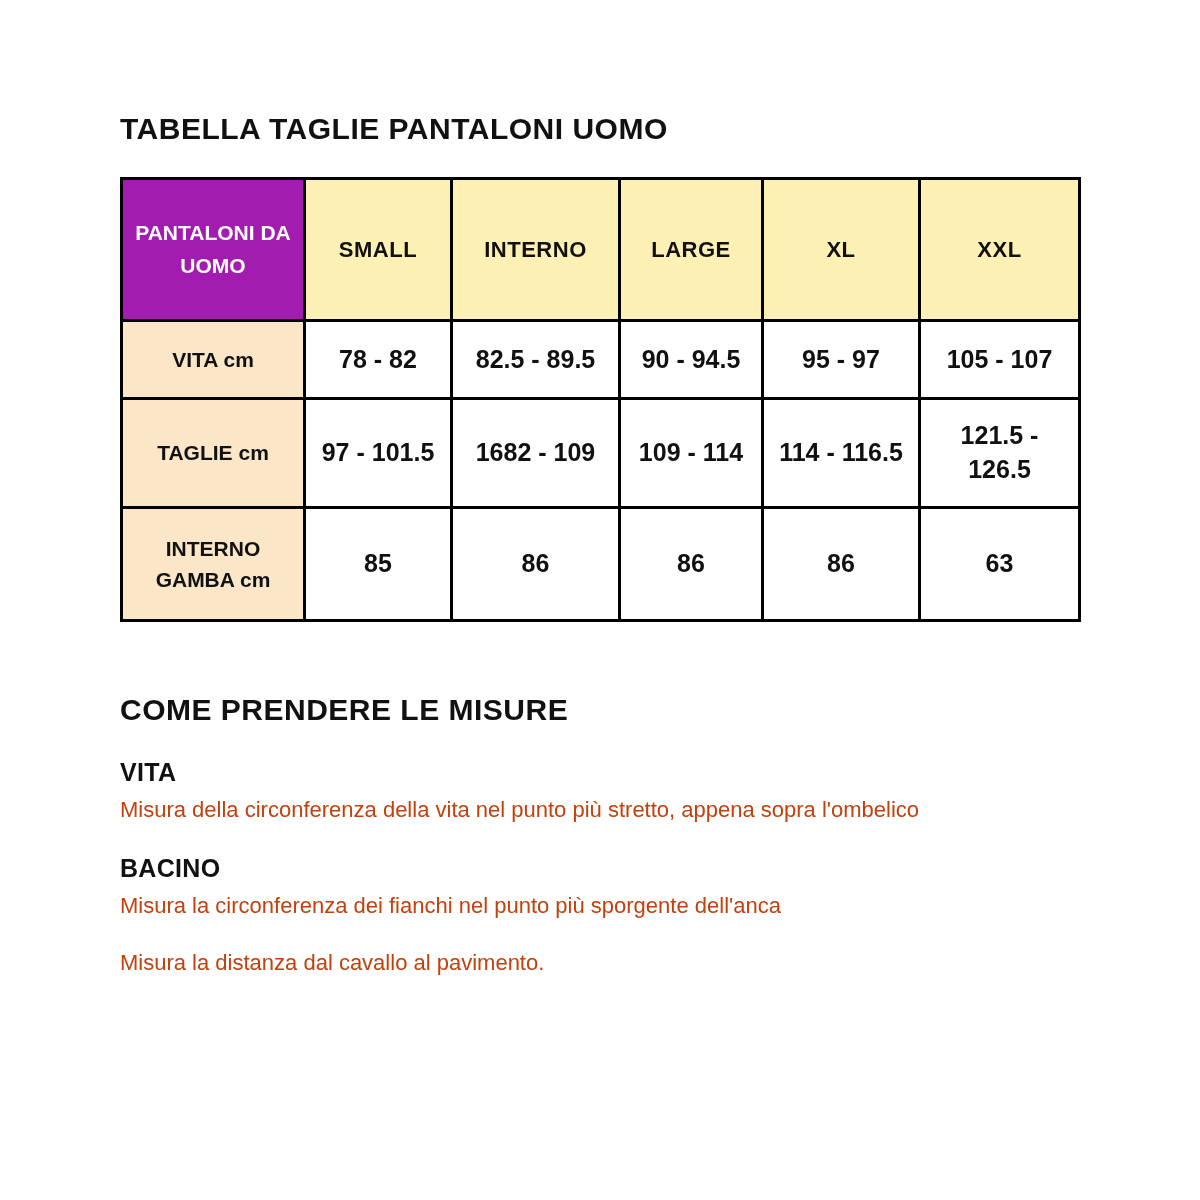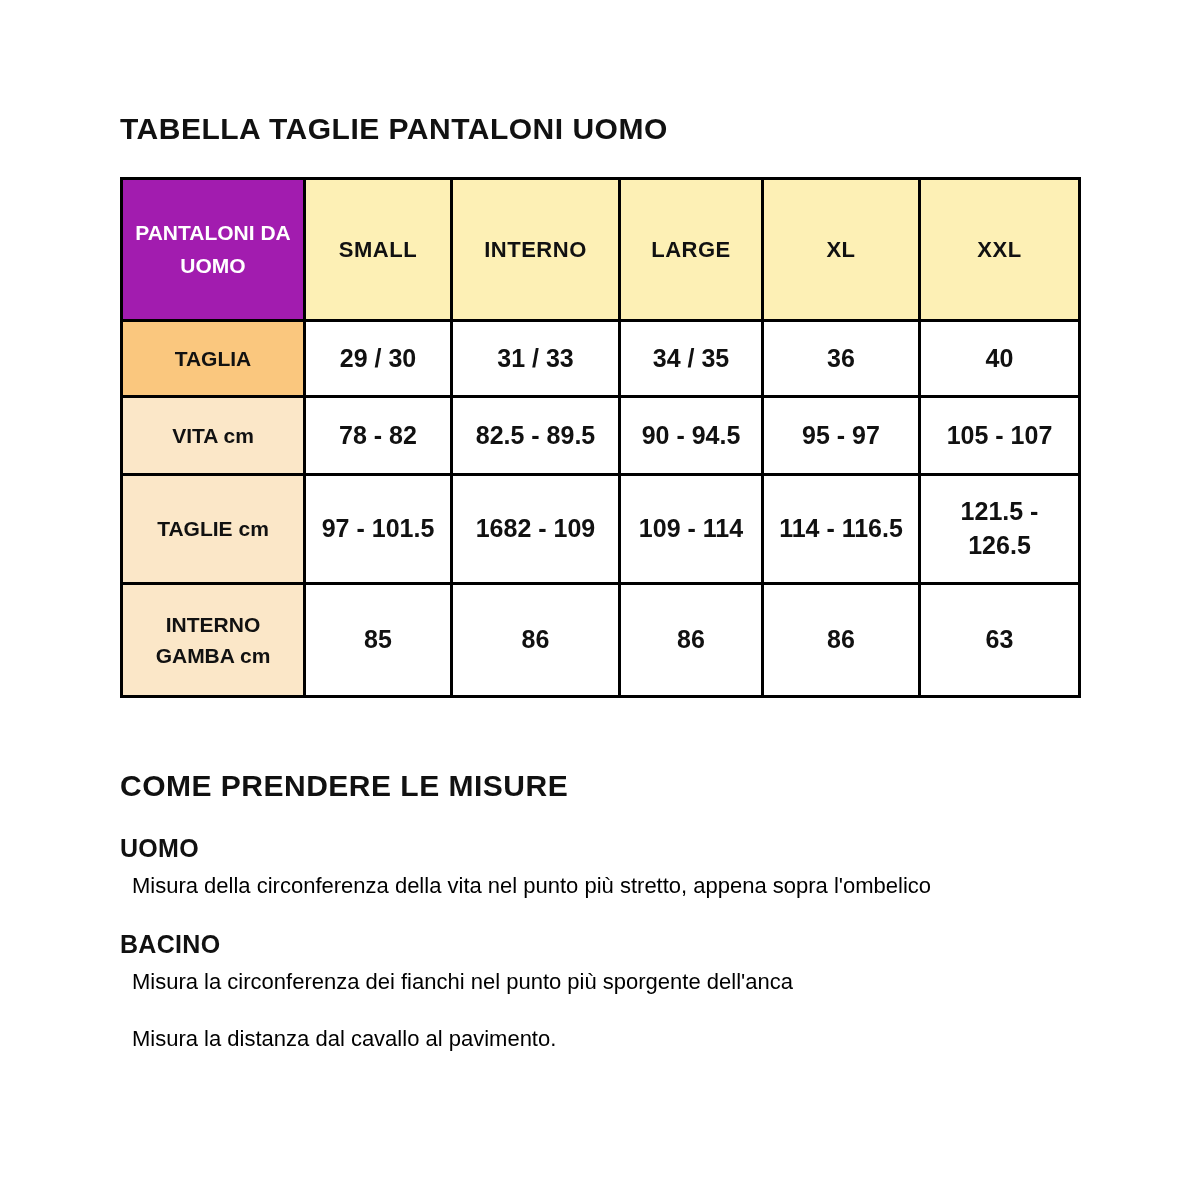"TAGLIA" tr.row-taglia { html: <tr> <td>TAGLIA</td> <td>29 / 30</td> <td>31 / 33</td> <td>34 / 35</td> <td>36</td> <td>40</td> </tr> -> none }
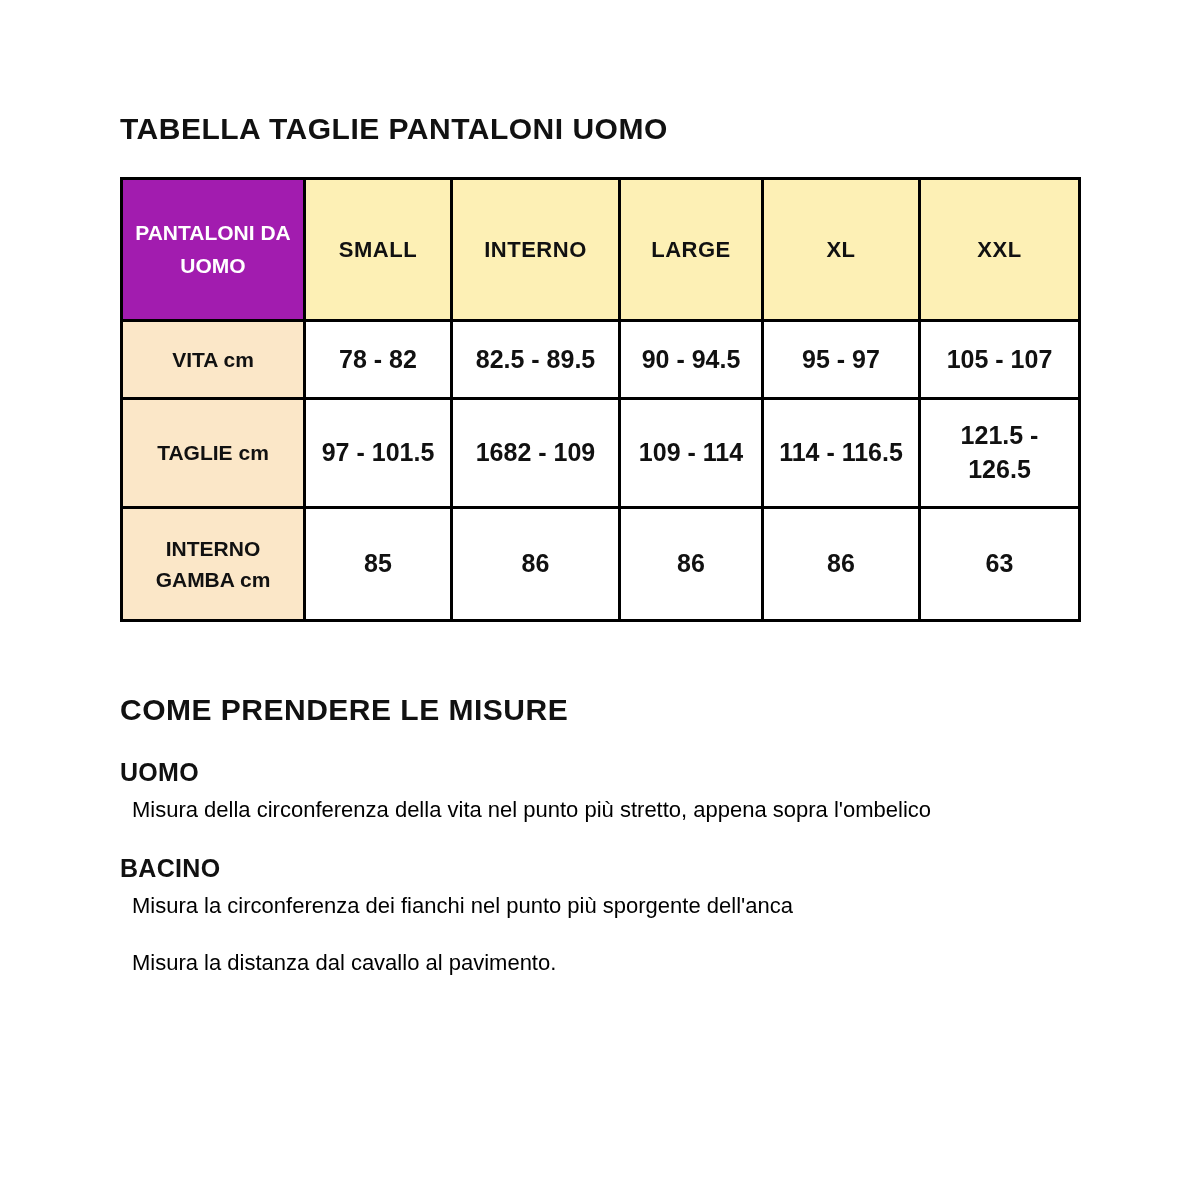"UOMO" h3.guide-heading { text: UOMO -> VITA }
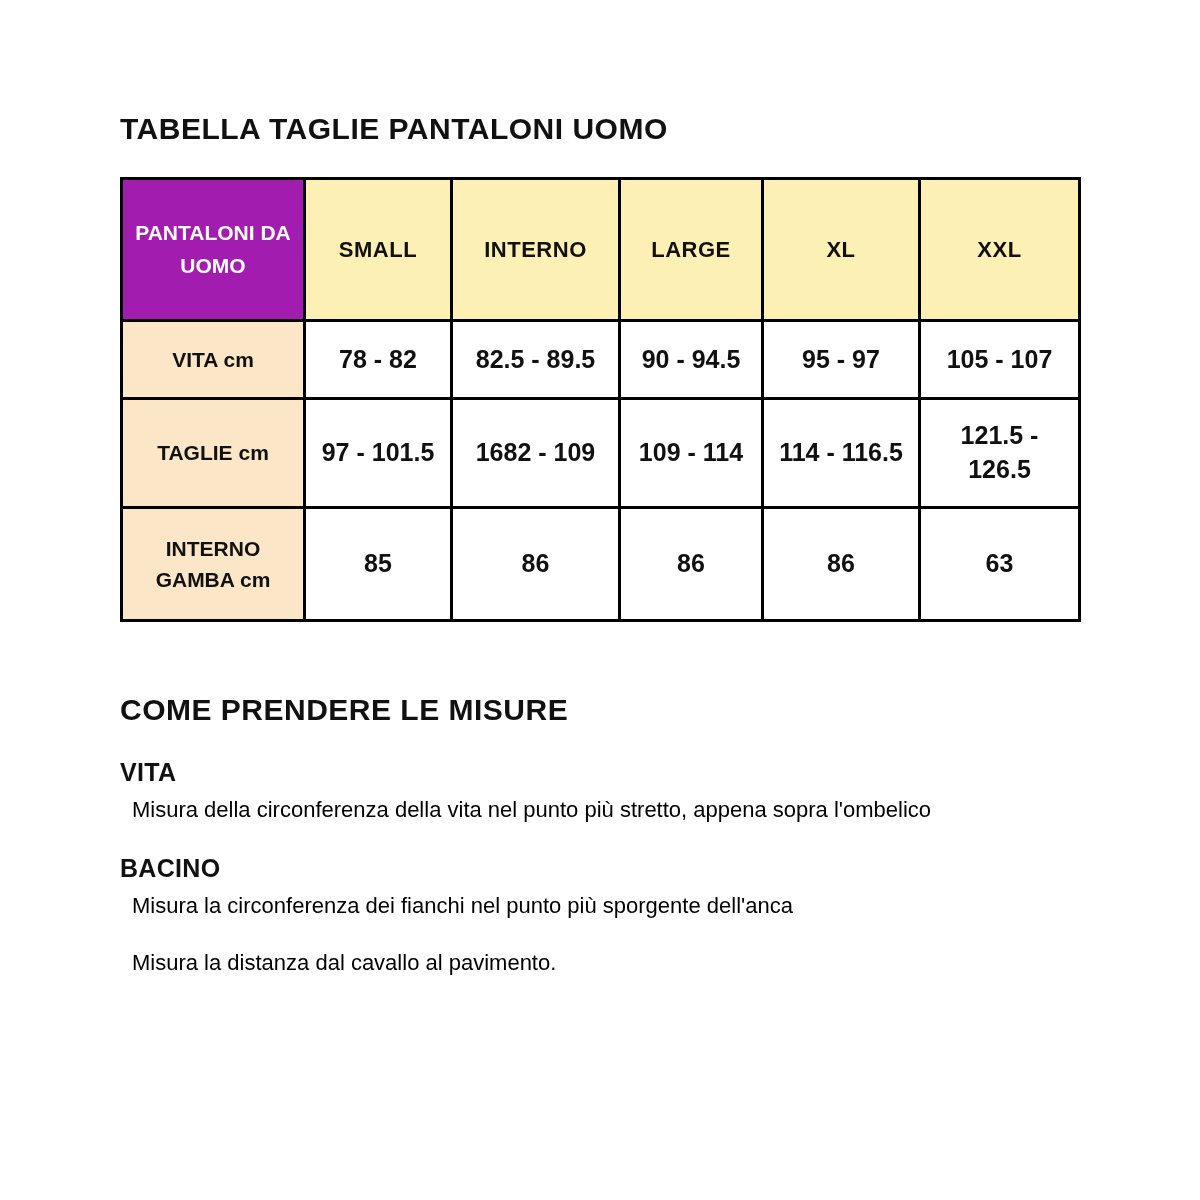"Misura della circonferenza della vita" .guide-text { color: #000000 -> #c2410c; margin: 12px -> 0 }
